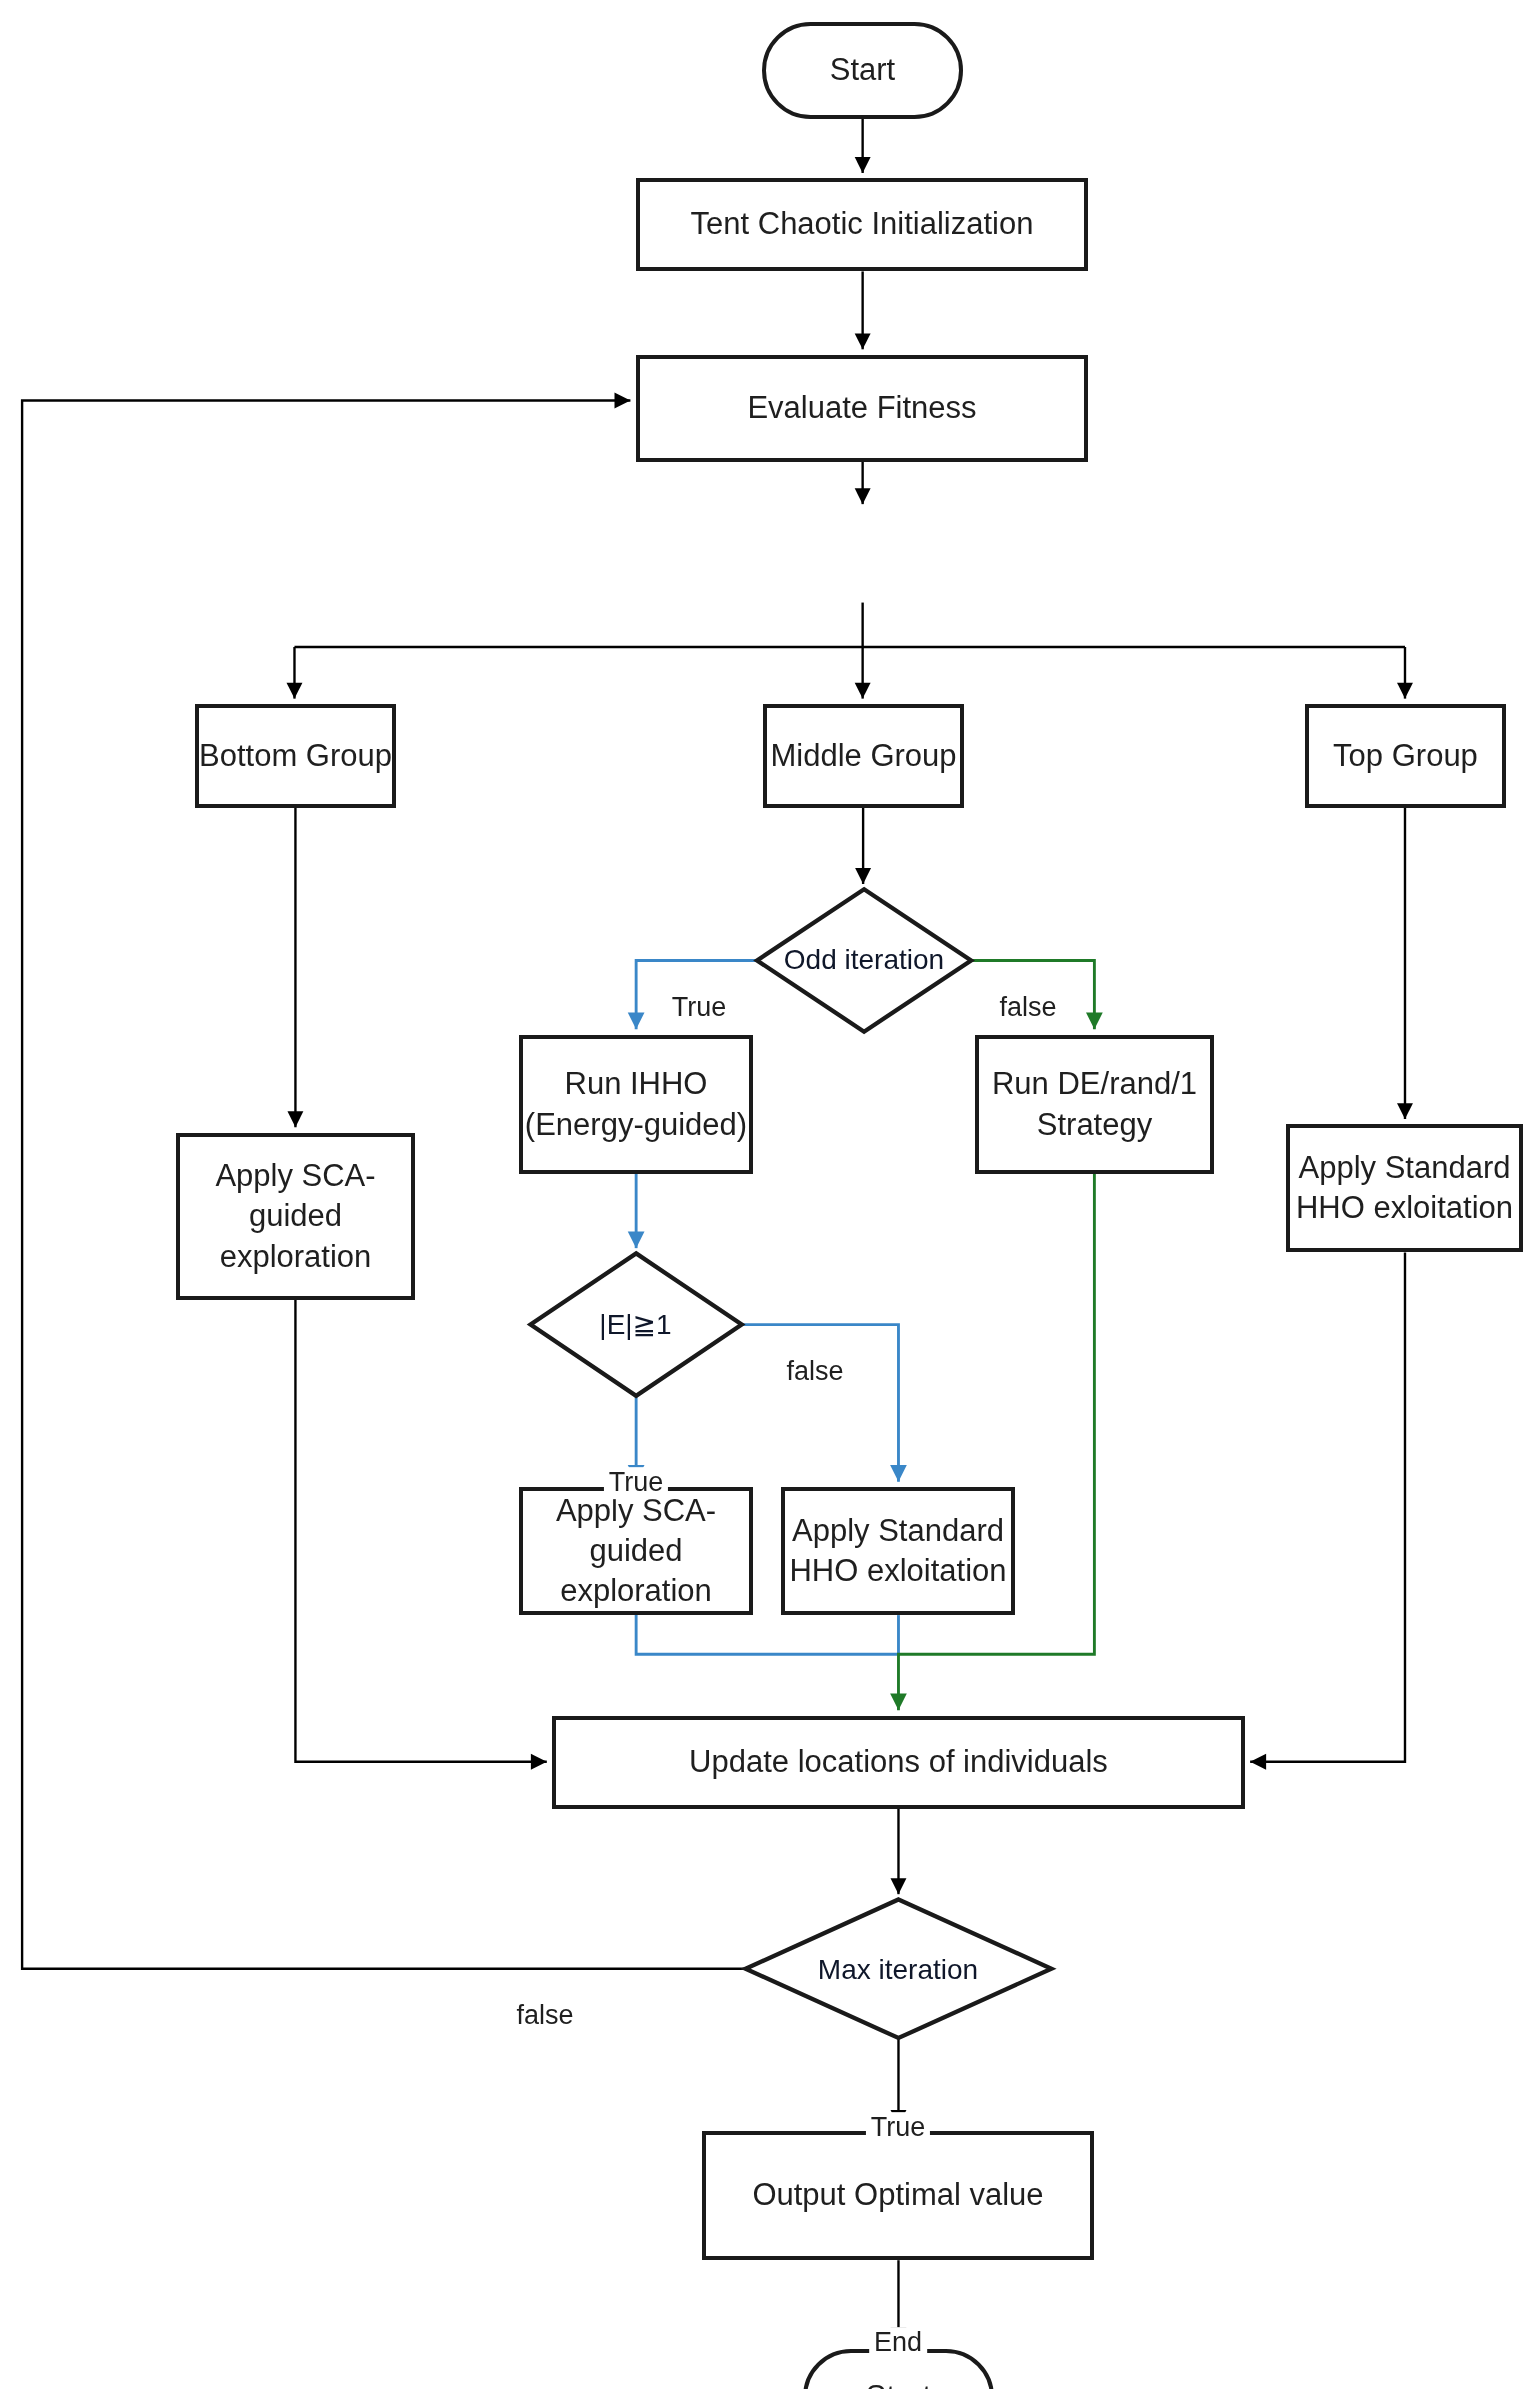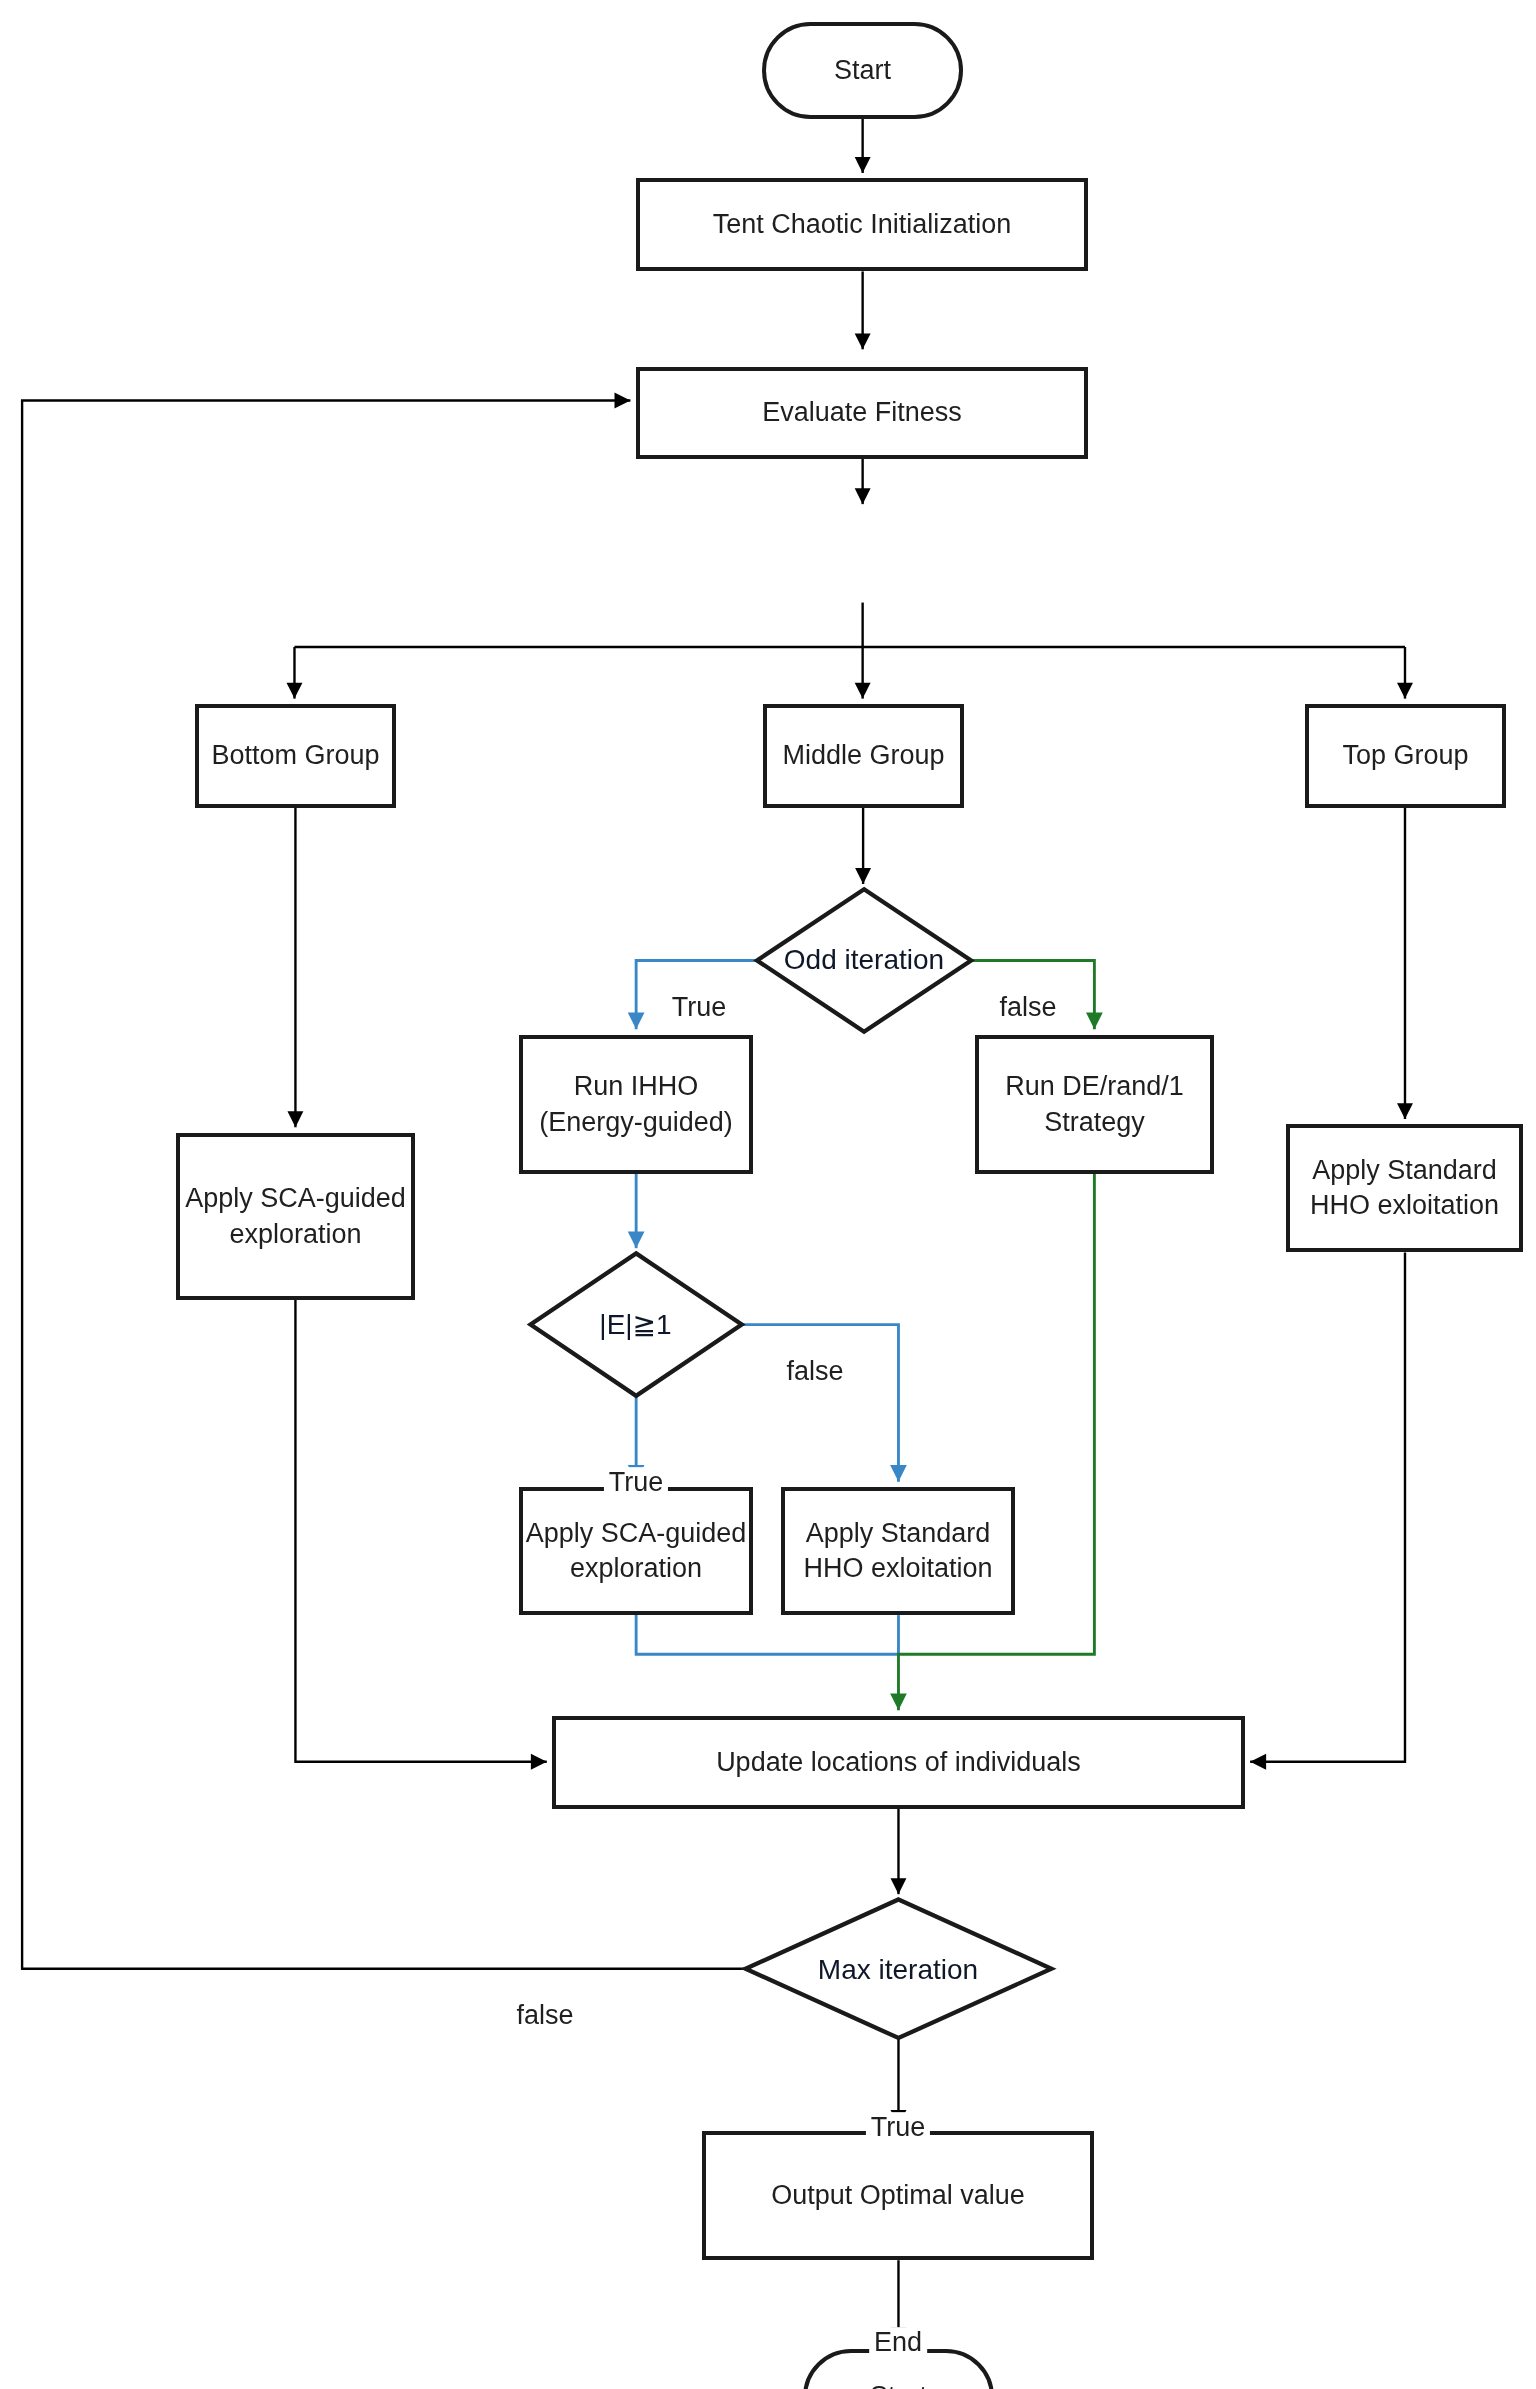"Start" .node { font-size: 27px -> 31px }
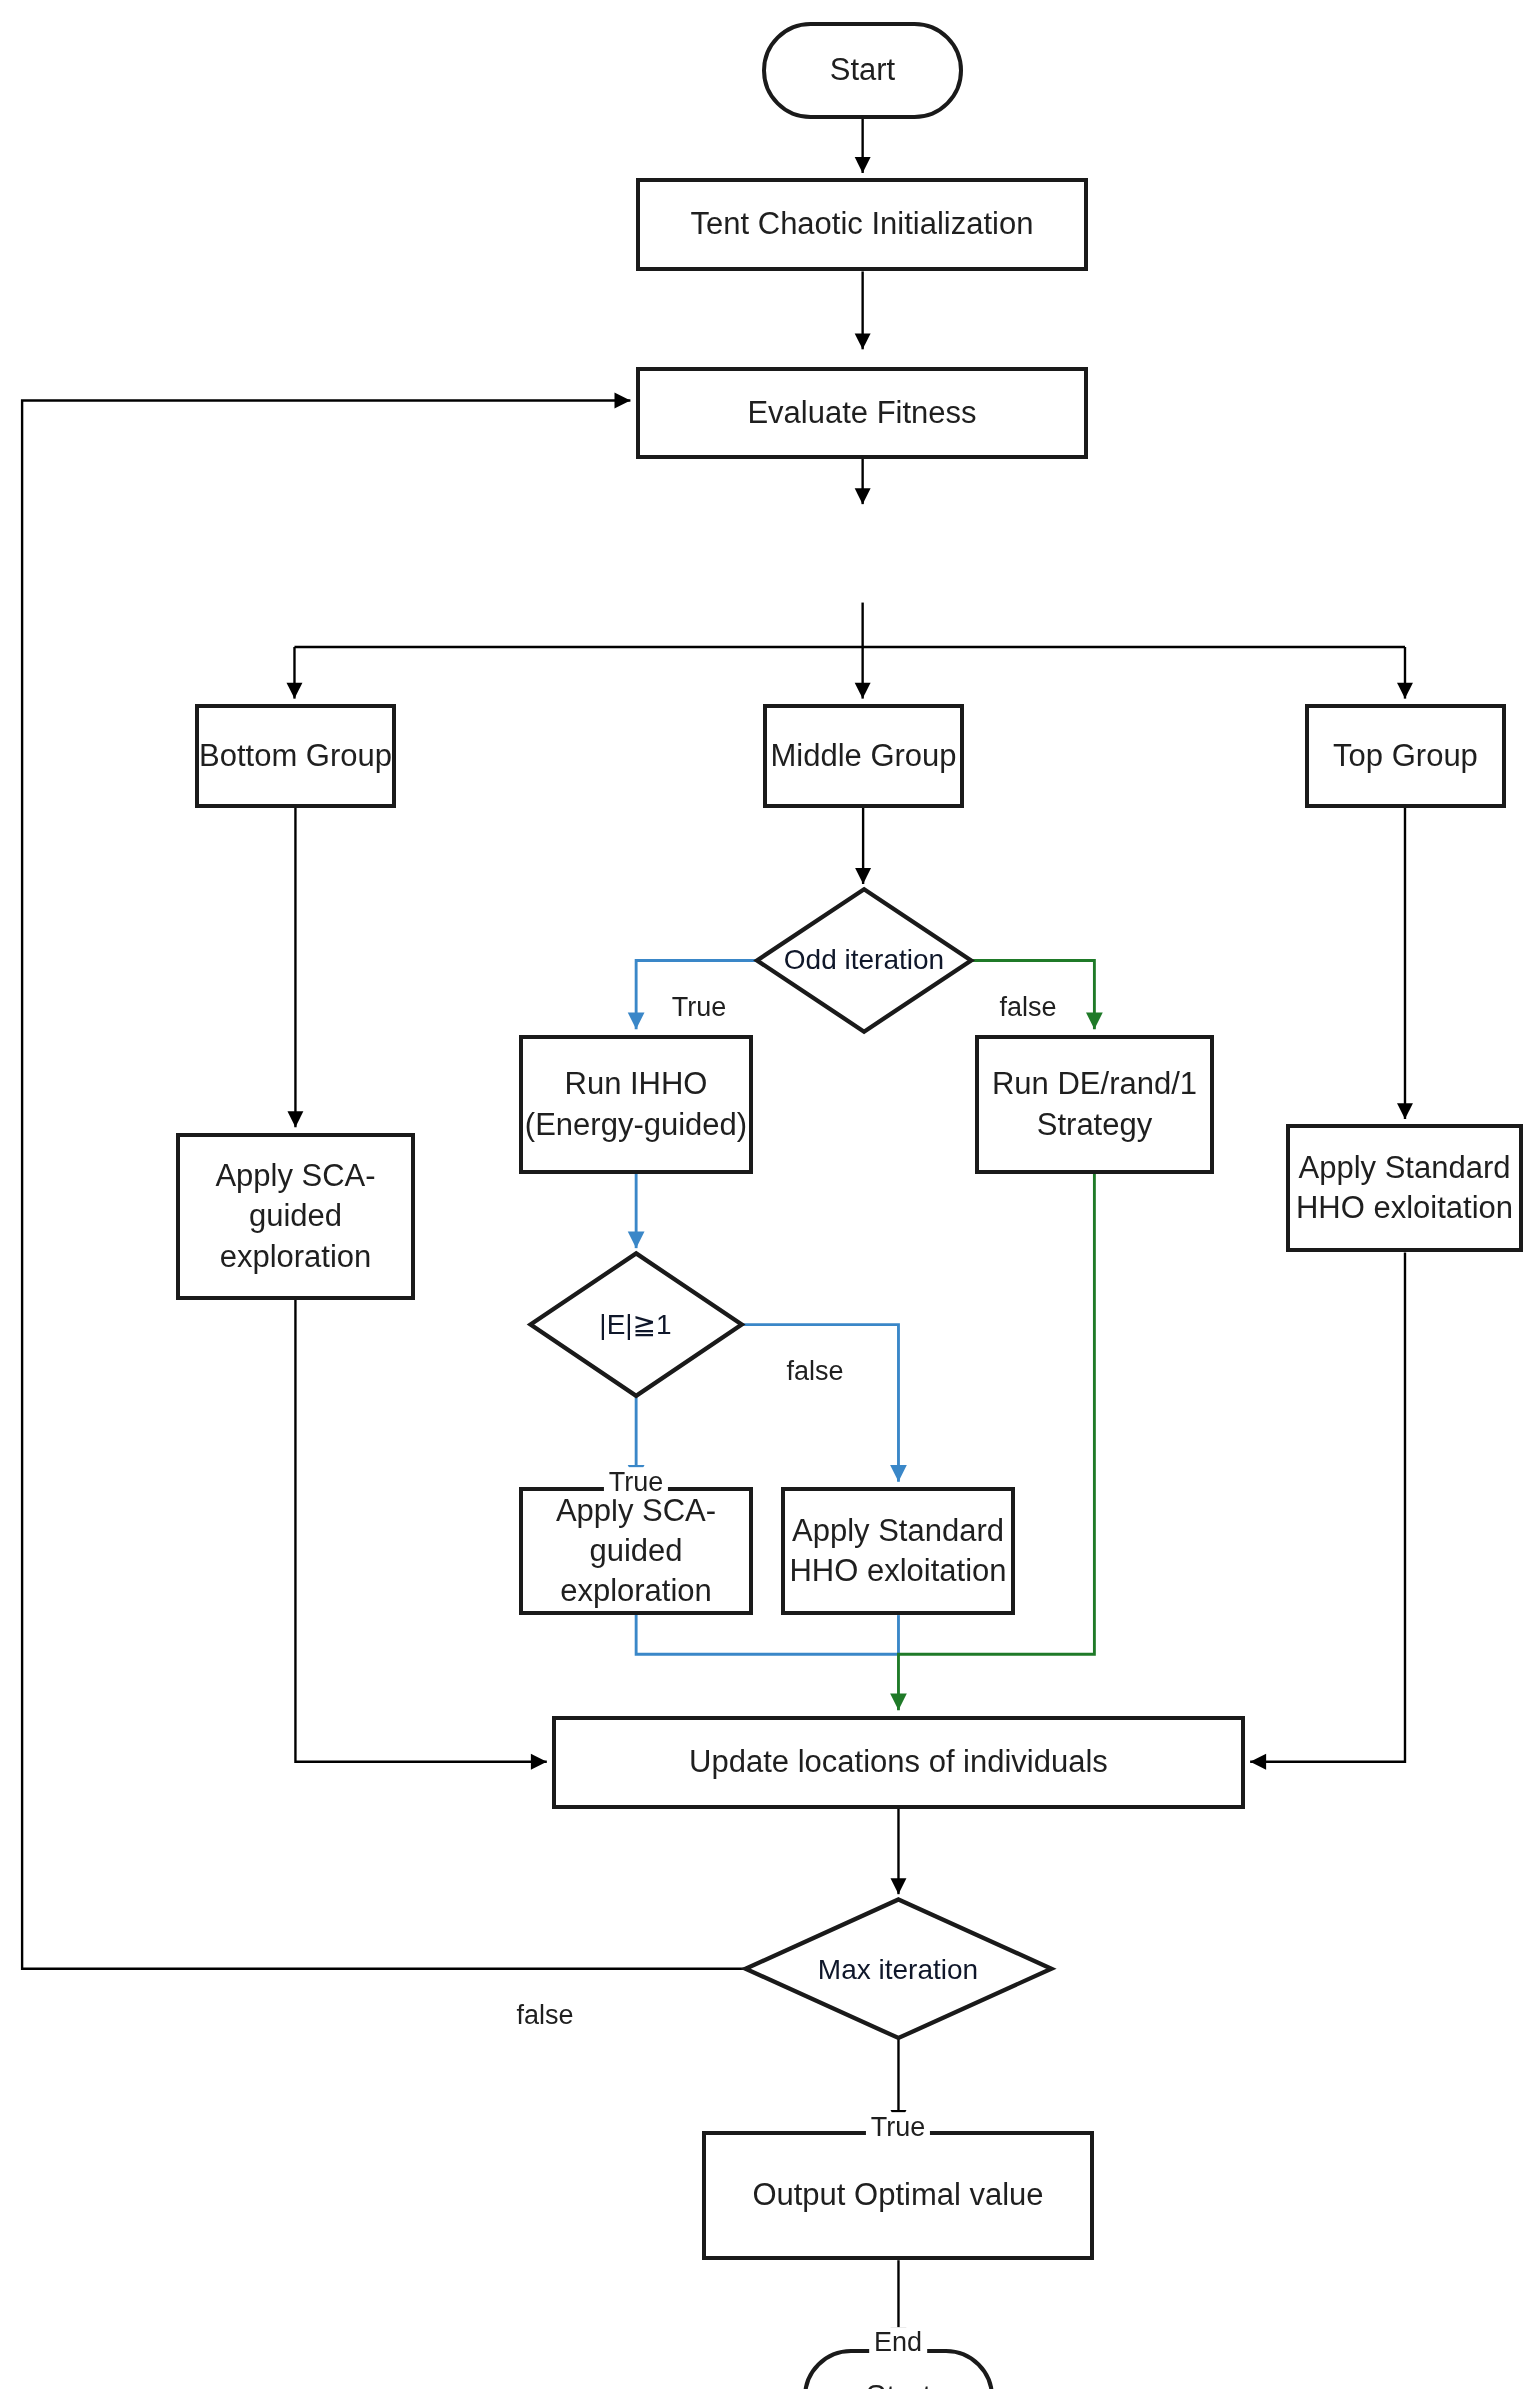"Evaluate Fitness" div.node { height: 92px -> 107px; top: 367px -> 355px }
